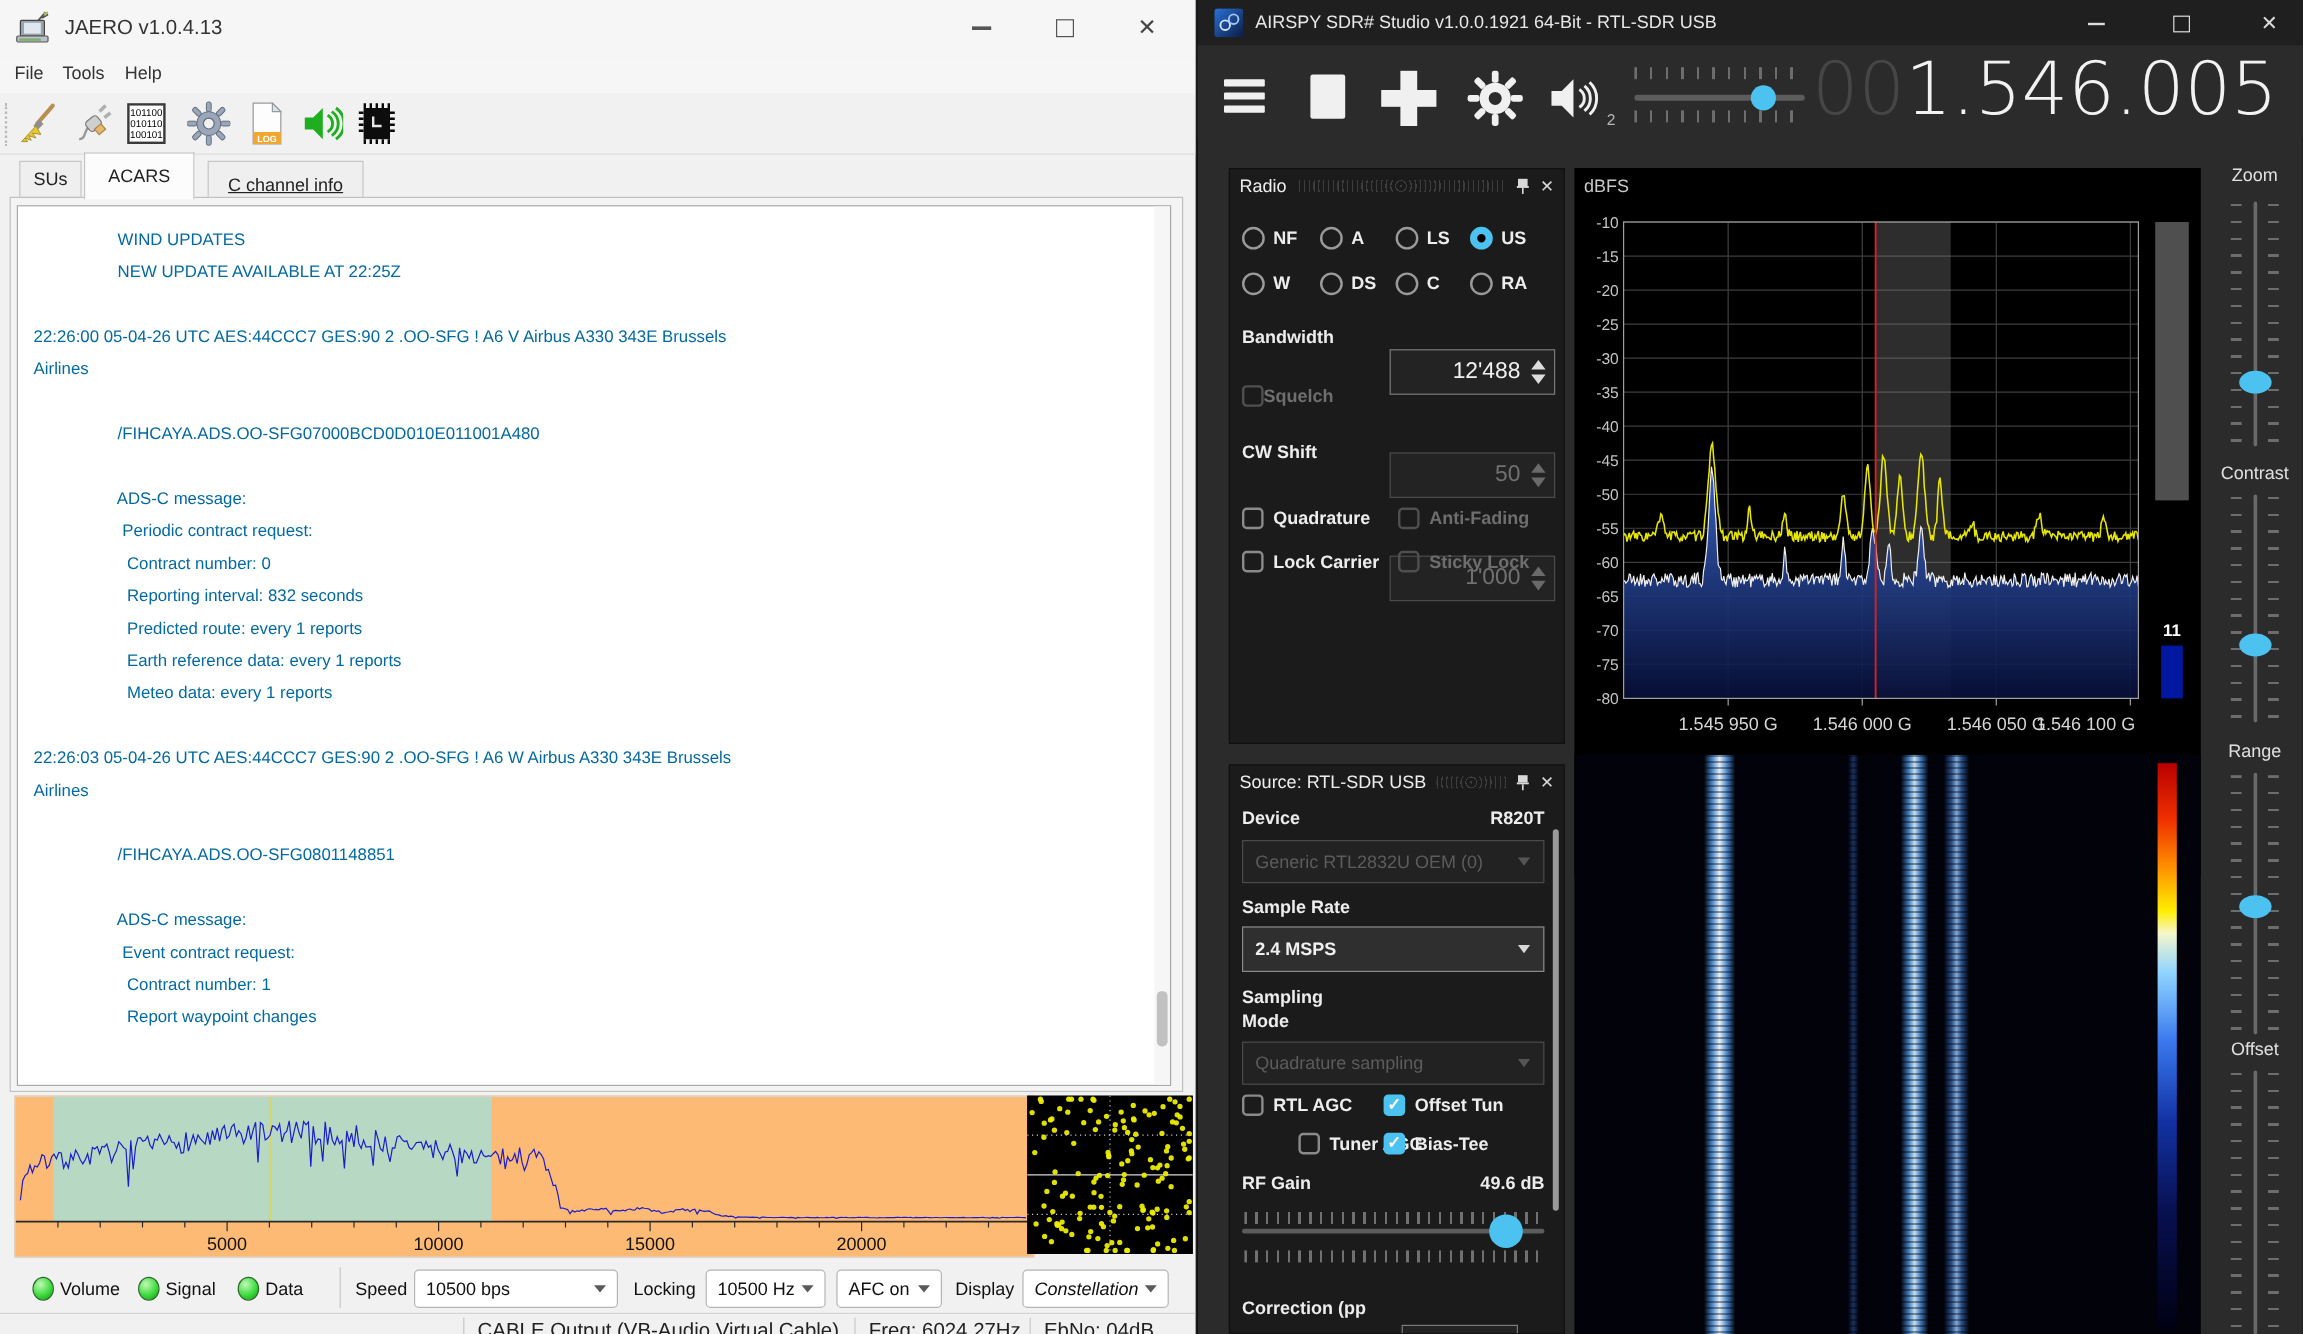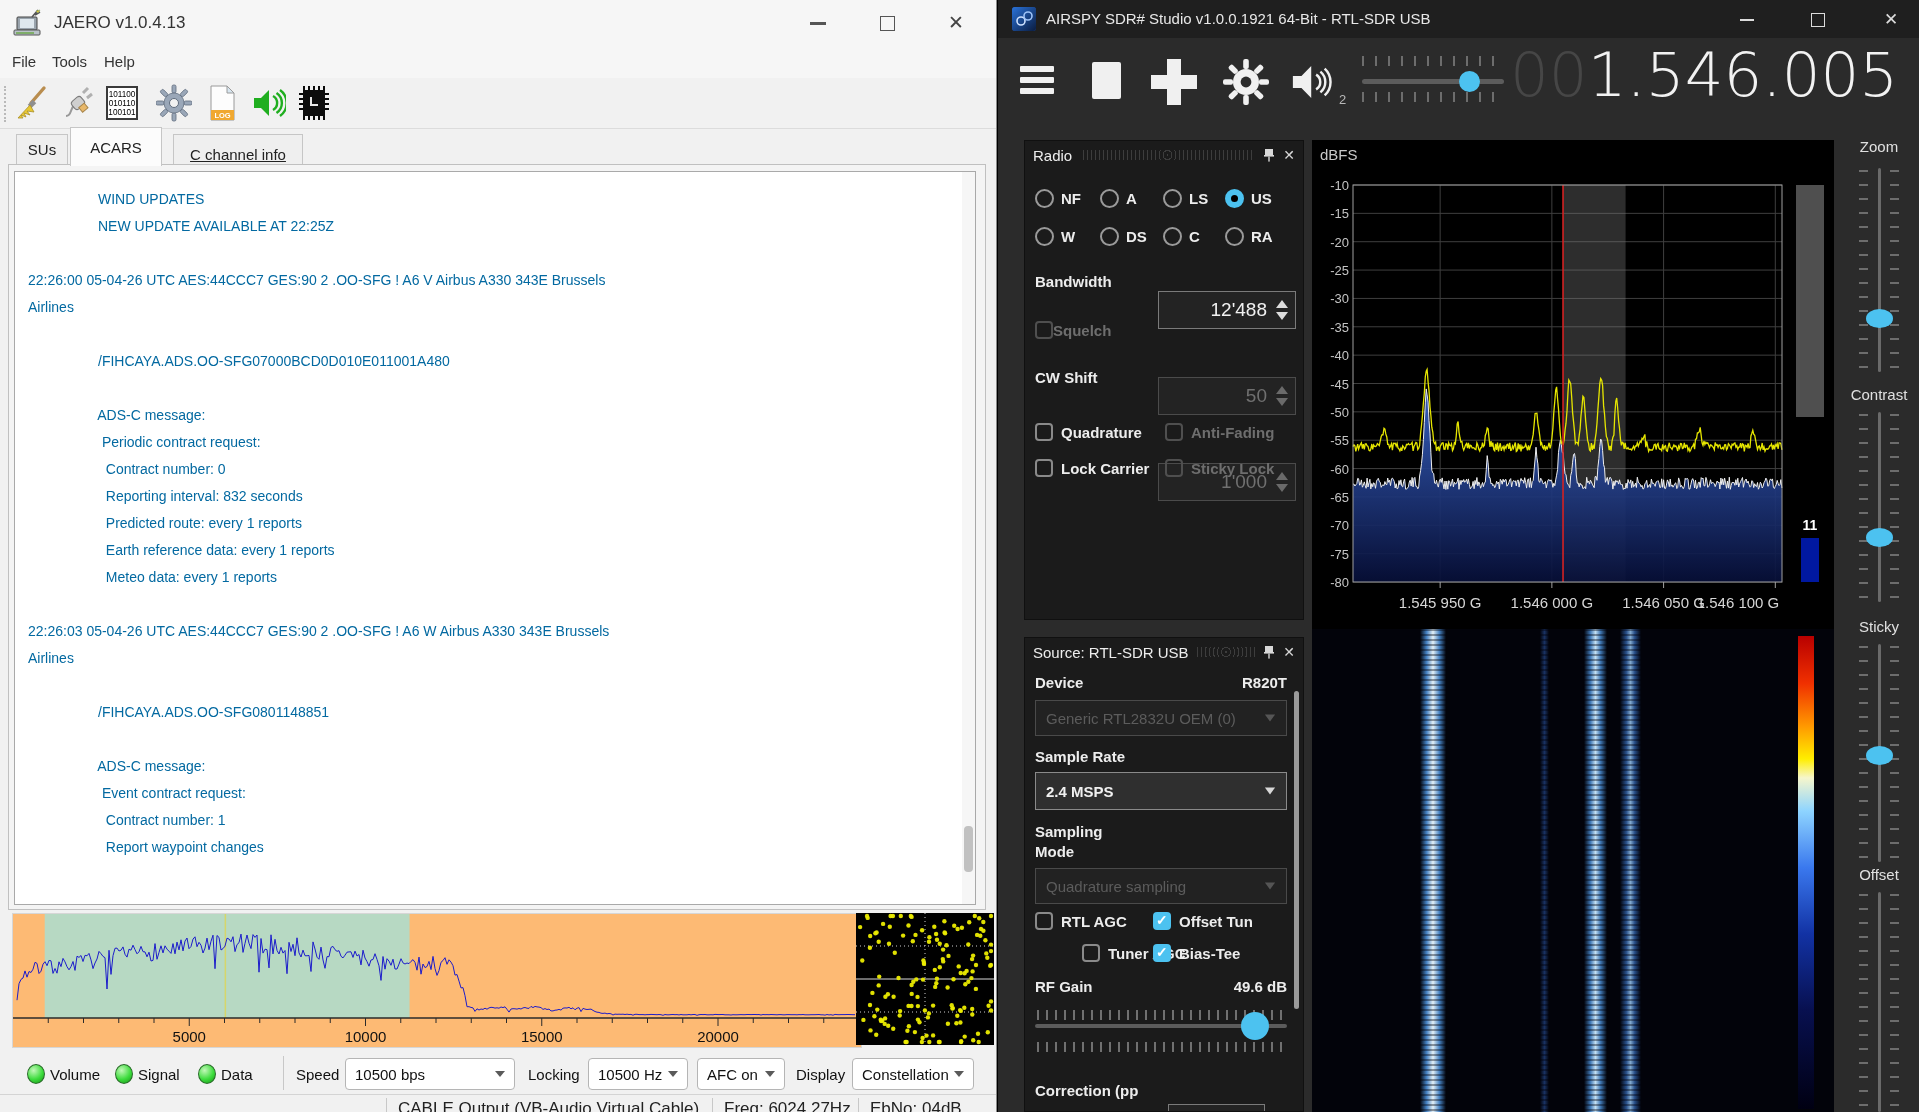"Sticky" div.abs { text: Sticky -> Range }
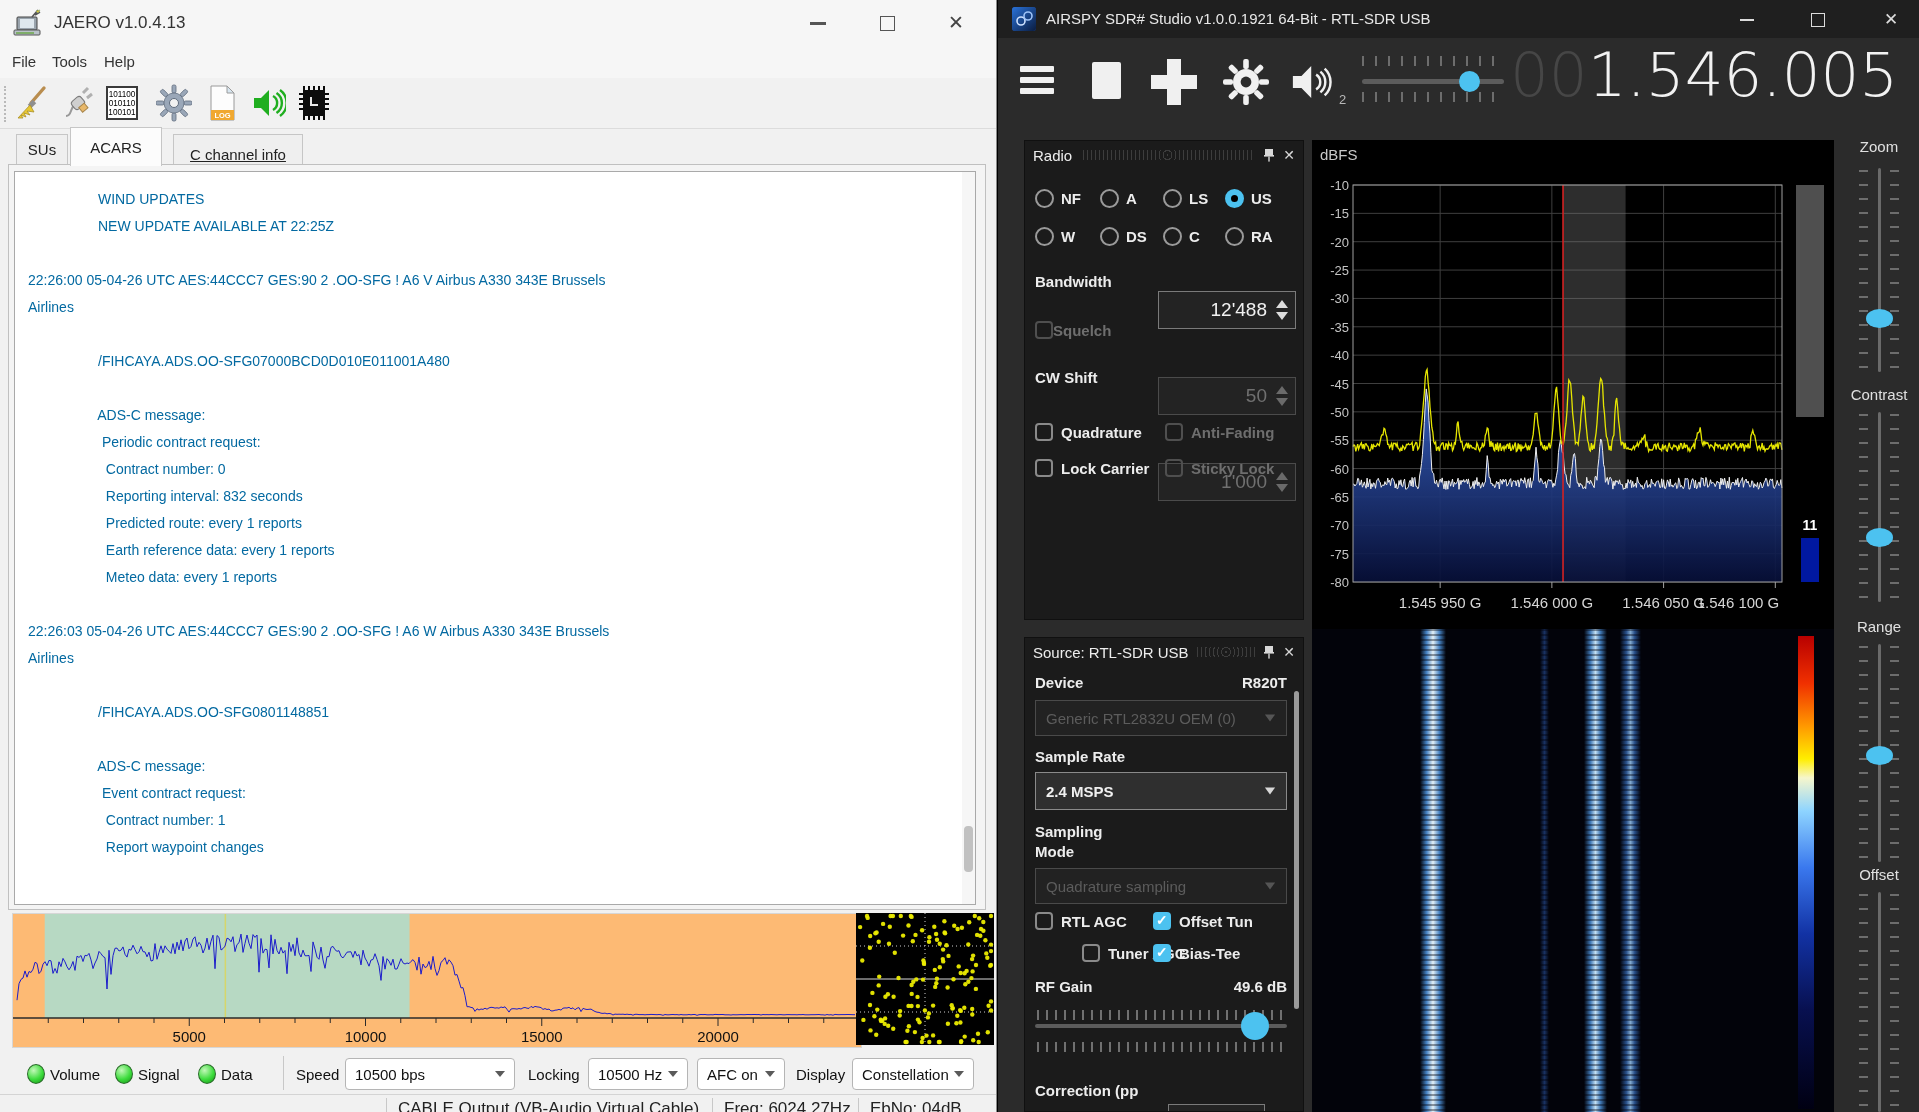"Constellation" div.abs { font-style: none -> italic }
